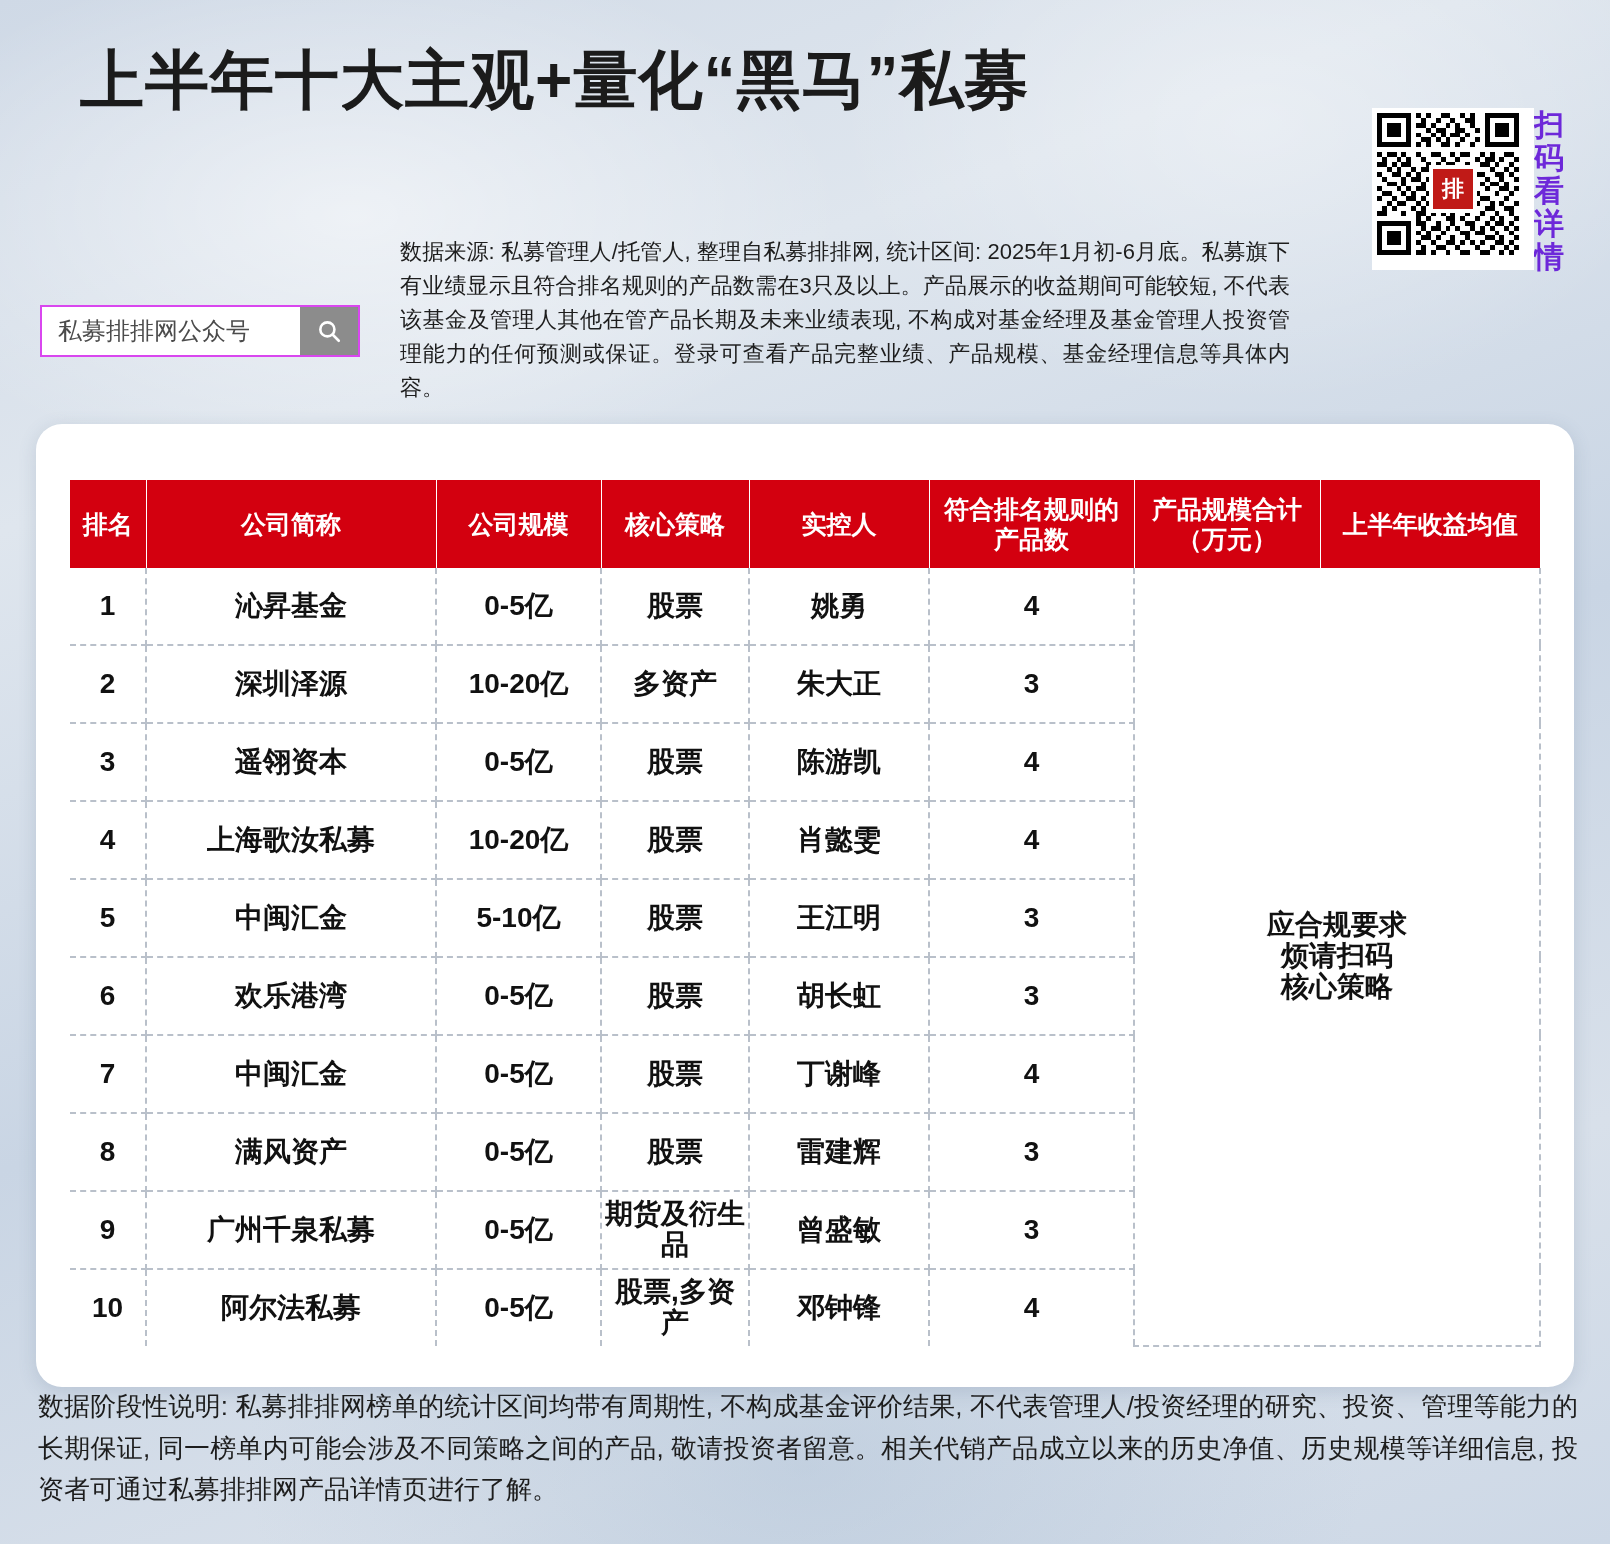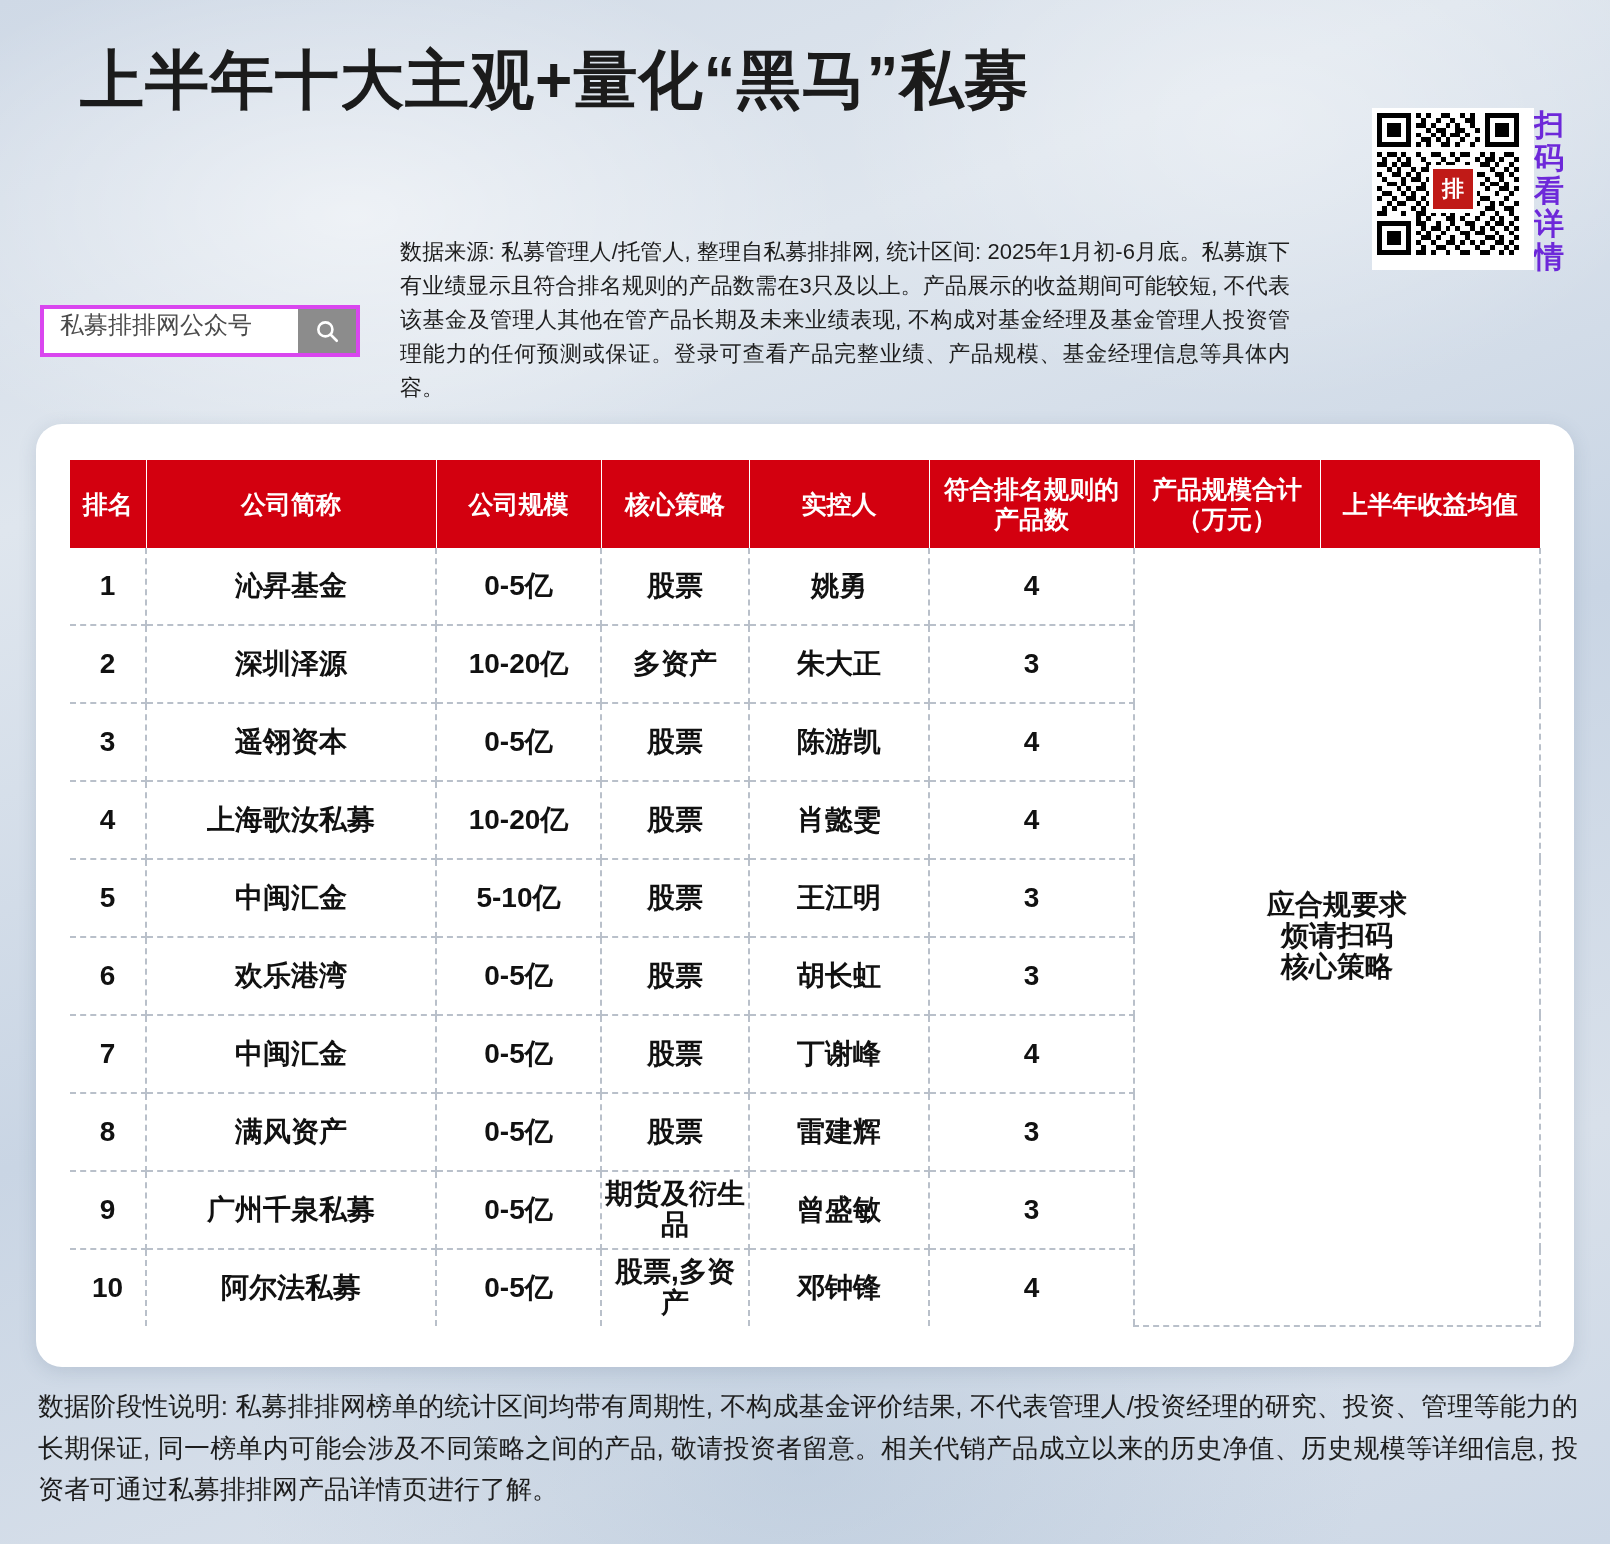"私募排排网公众号" .search-box { align-items: none -> center; border: 4px solid #d946ef -> 2px solid #d946ef }
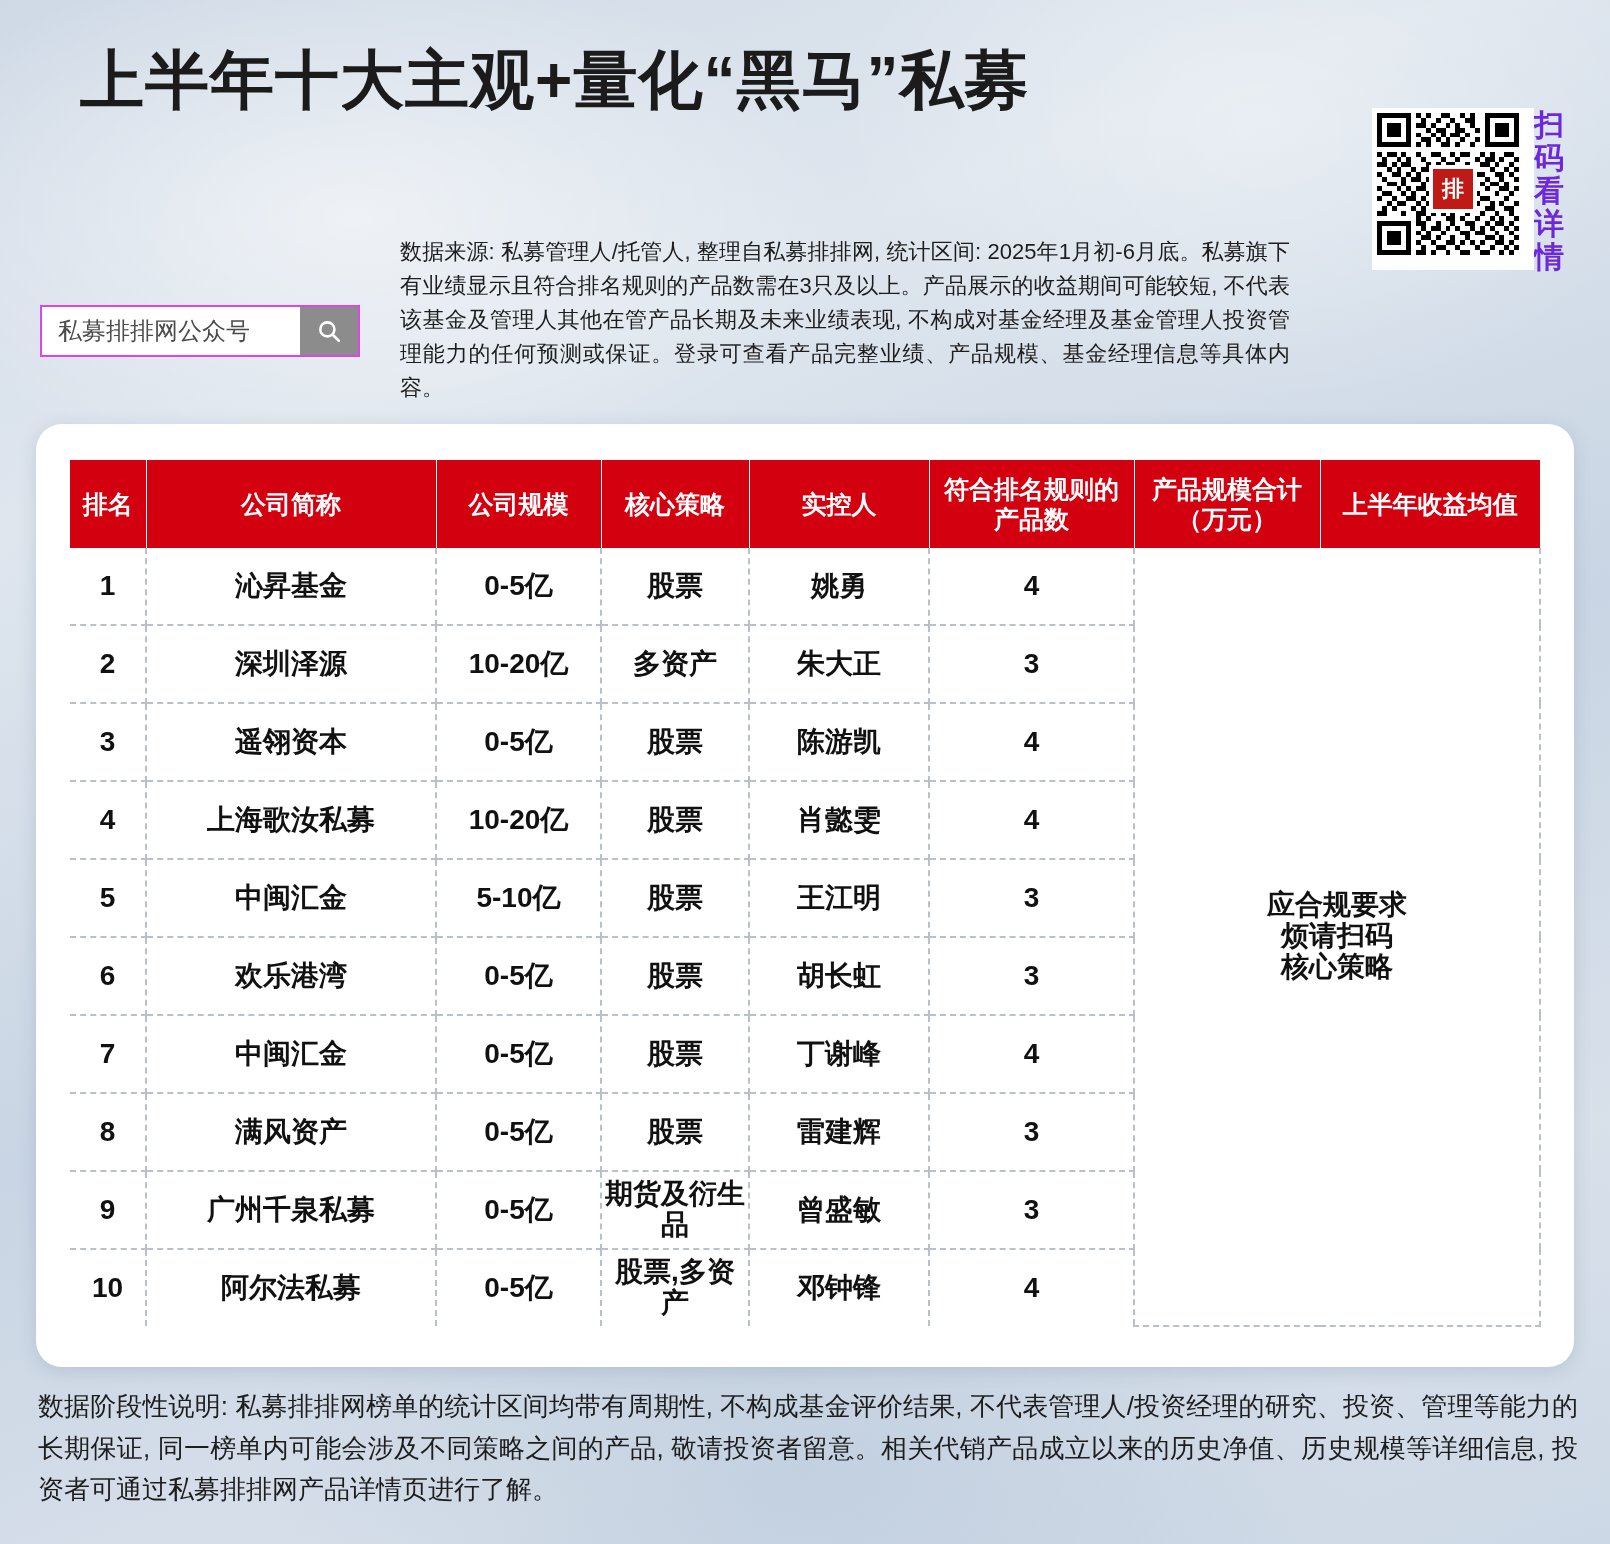"排名" table.rank { margin-top: none -> 20px }
